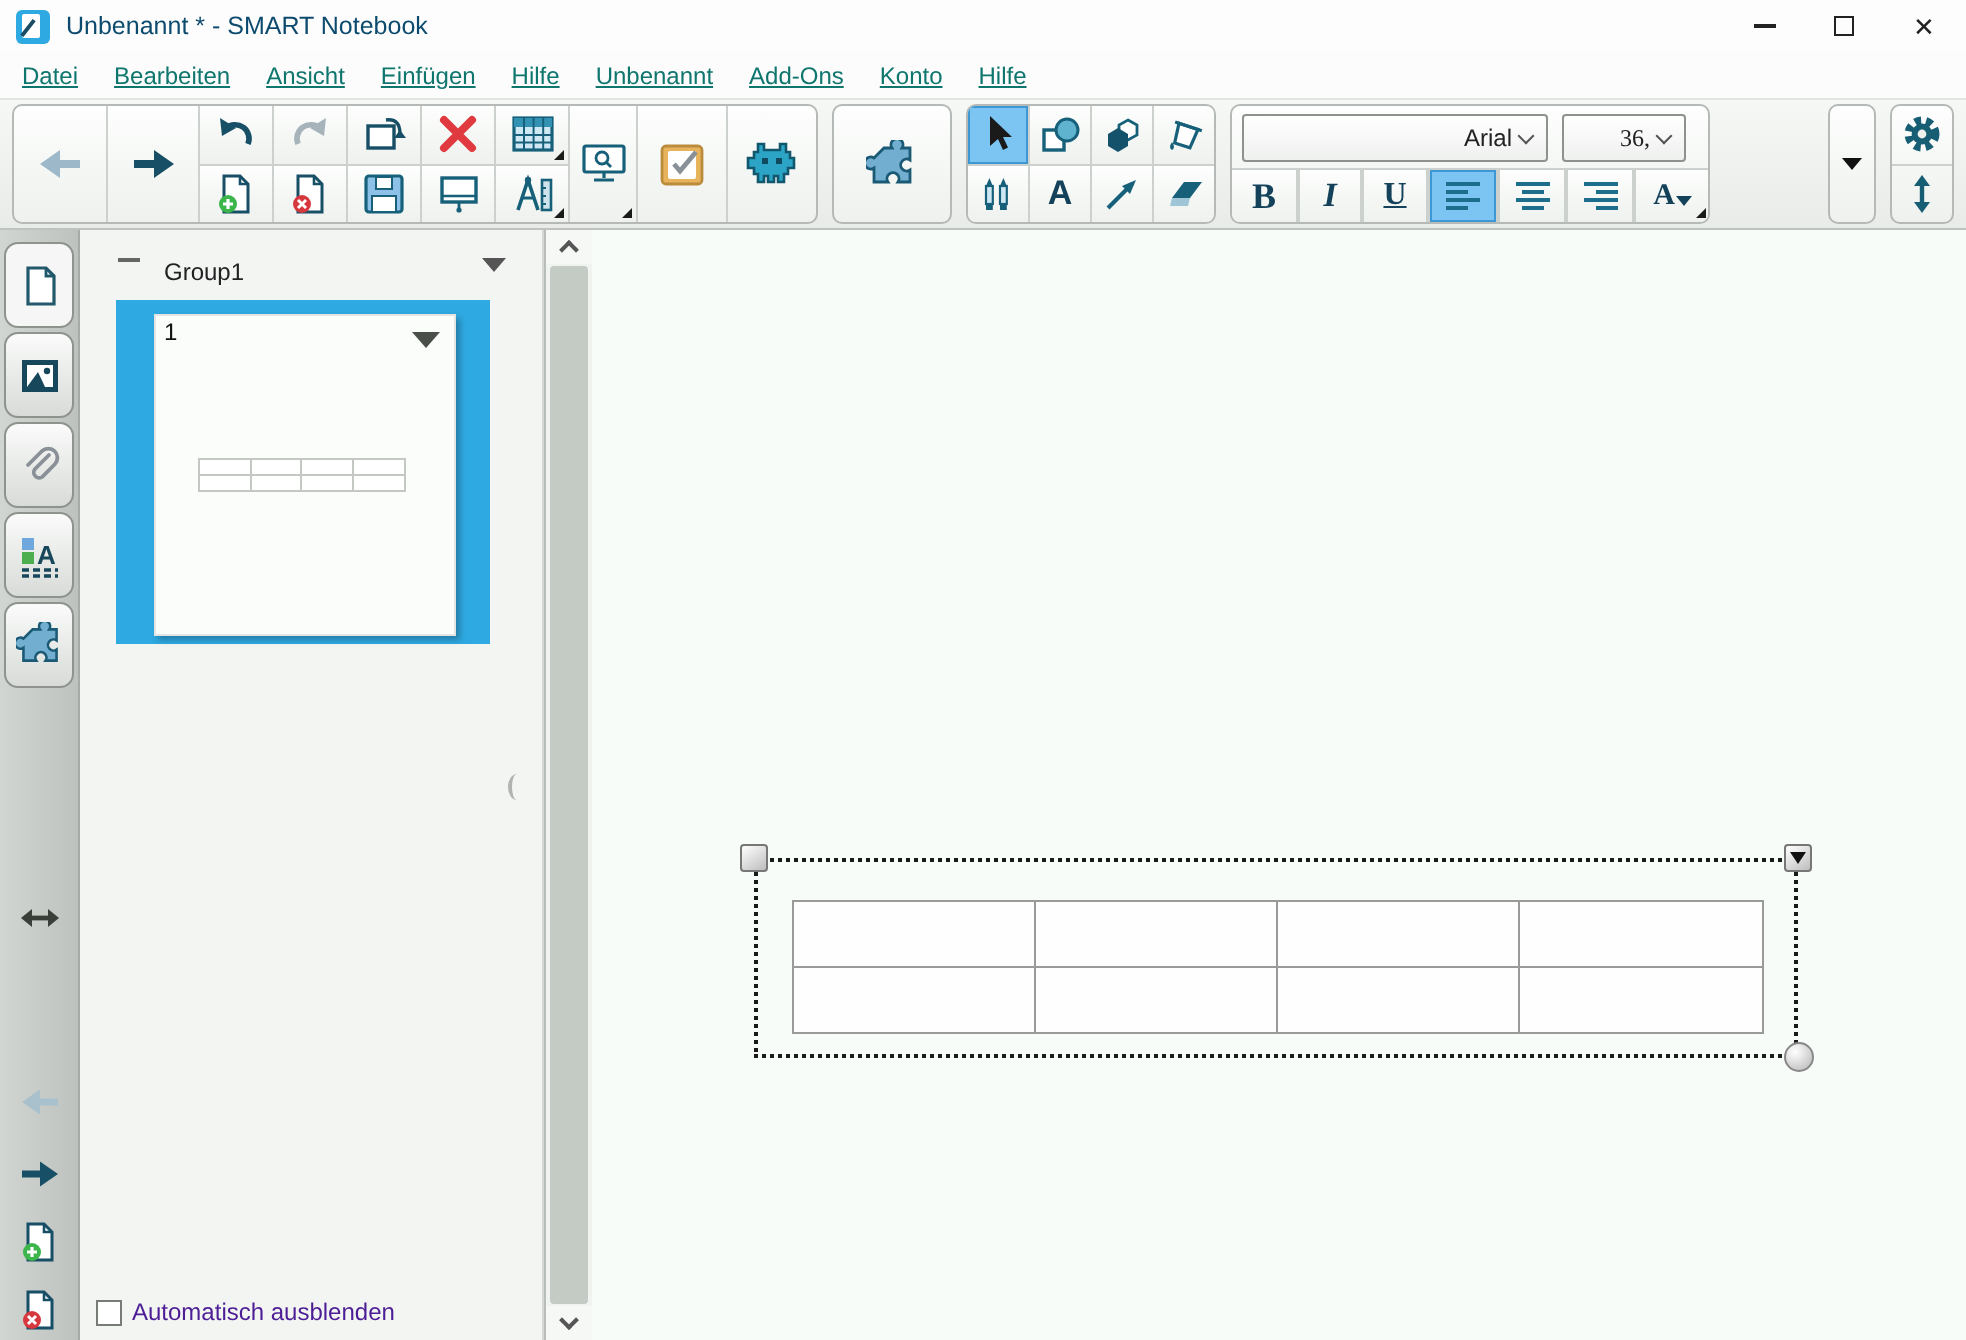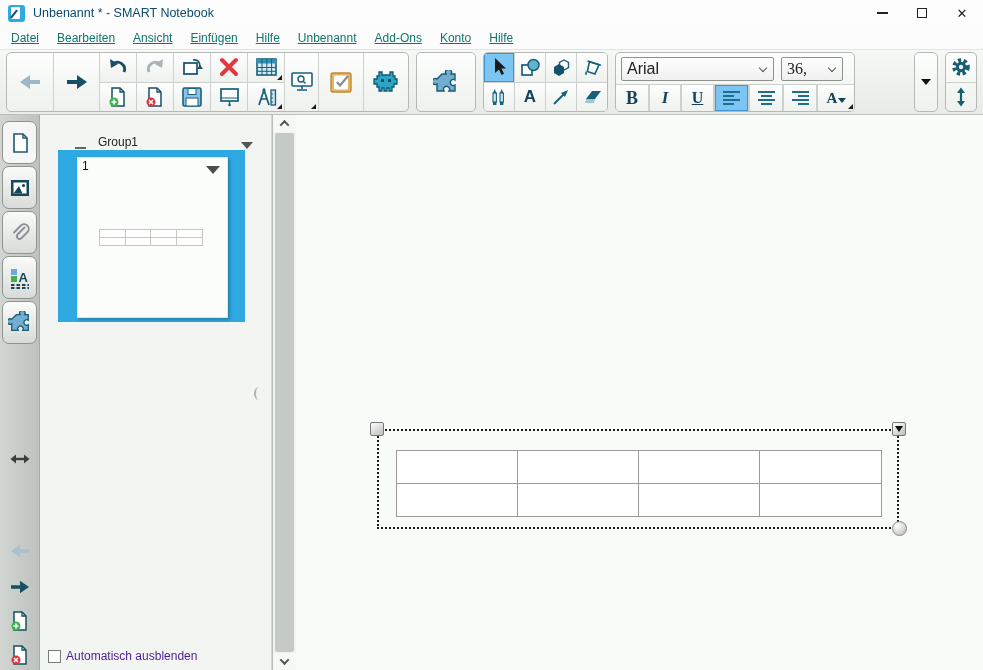"Arial" .combo { font-size: 16px -> 12px; text-align: none -> right }
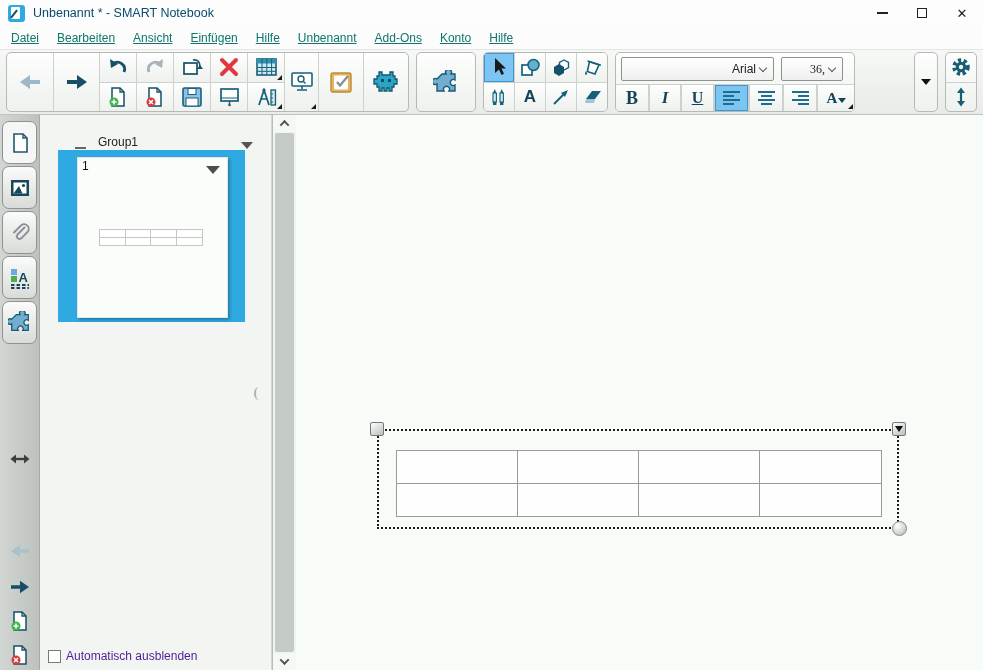"Group1" .group-header { align-items: flex-end -> flex-start; left: 16px -> 0 }
